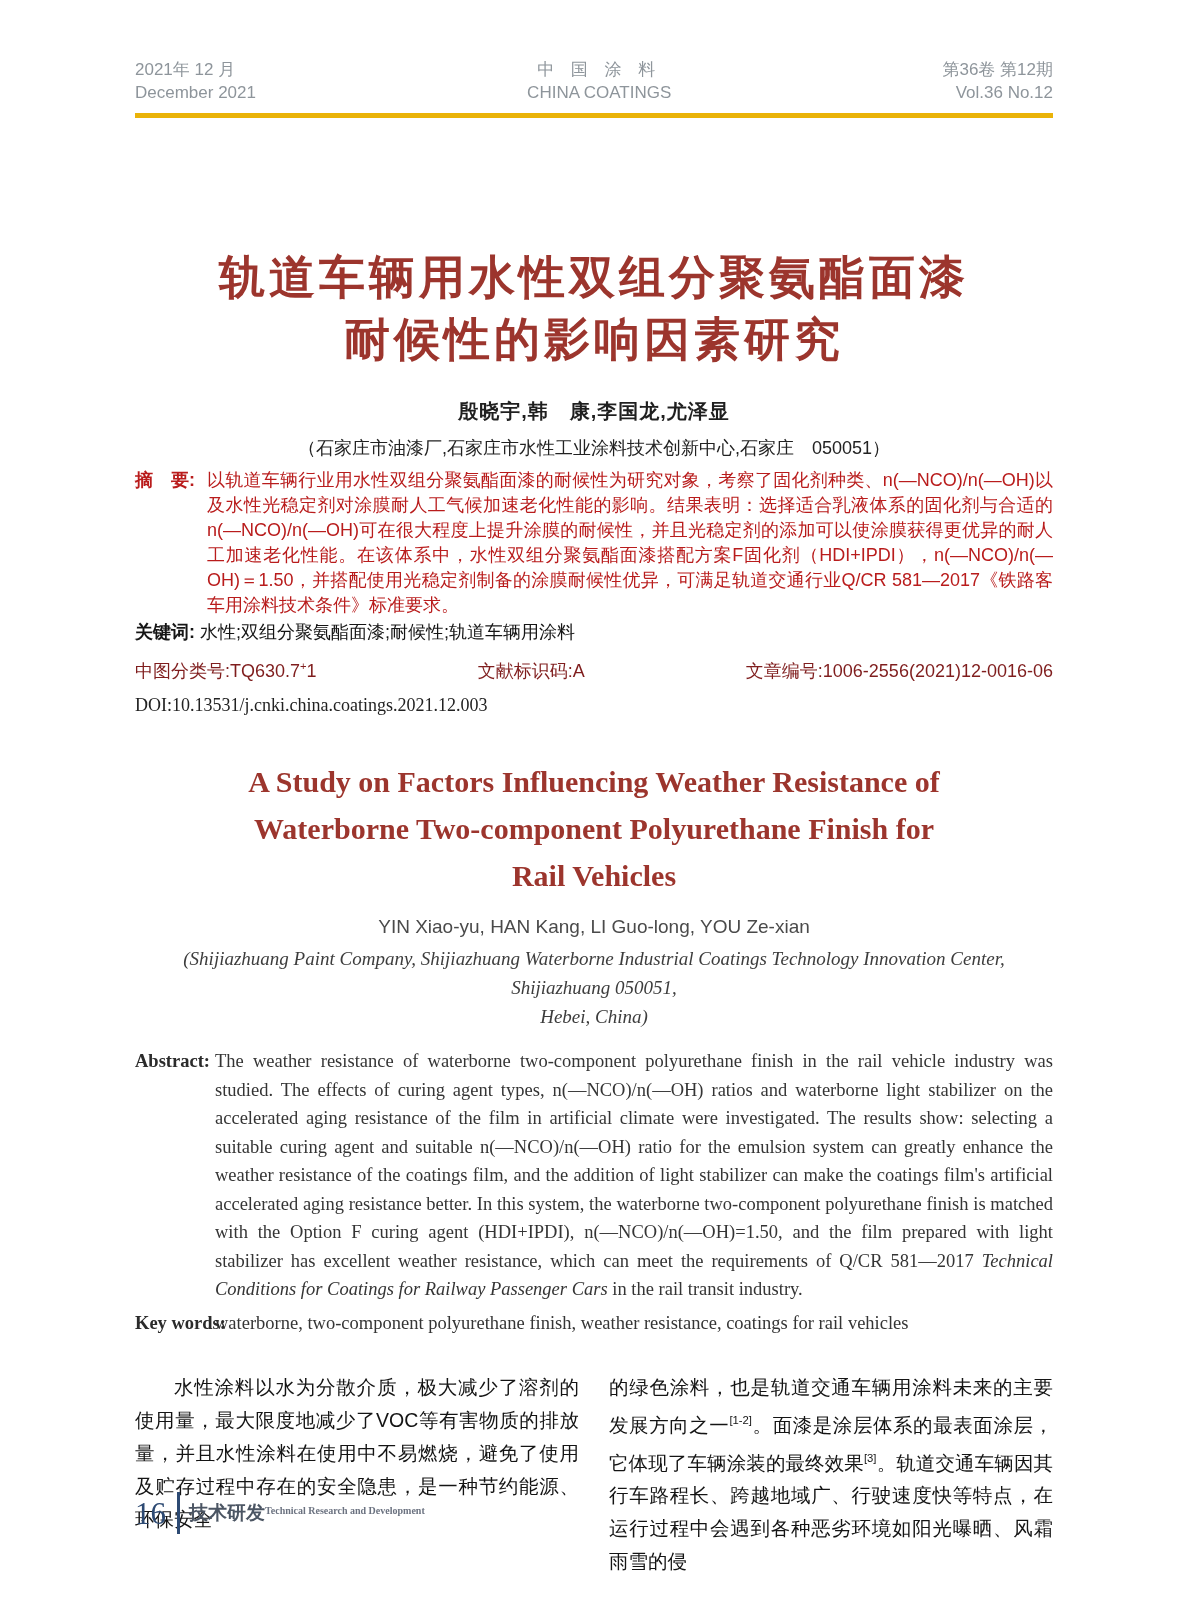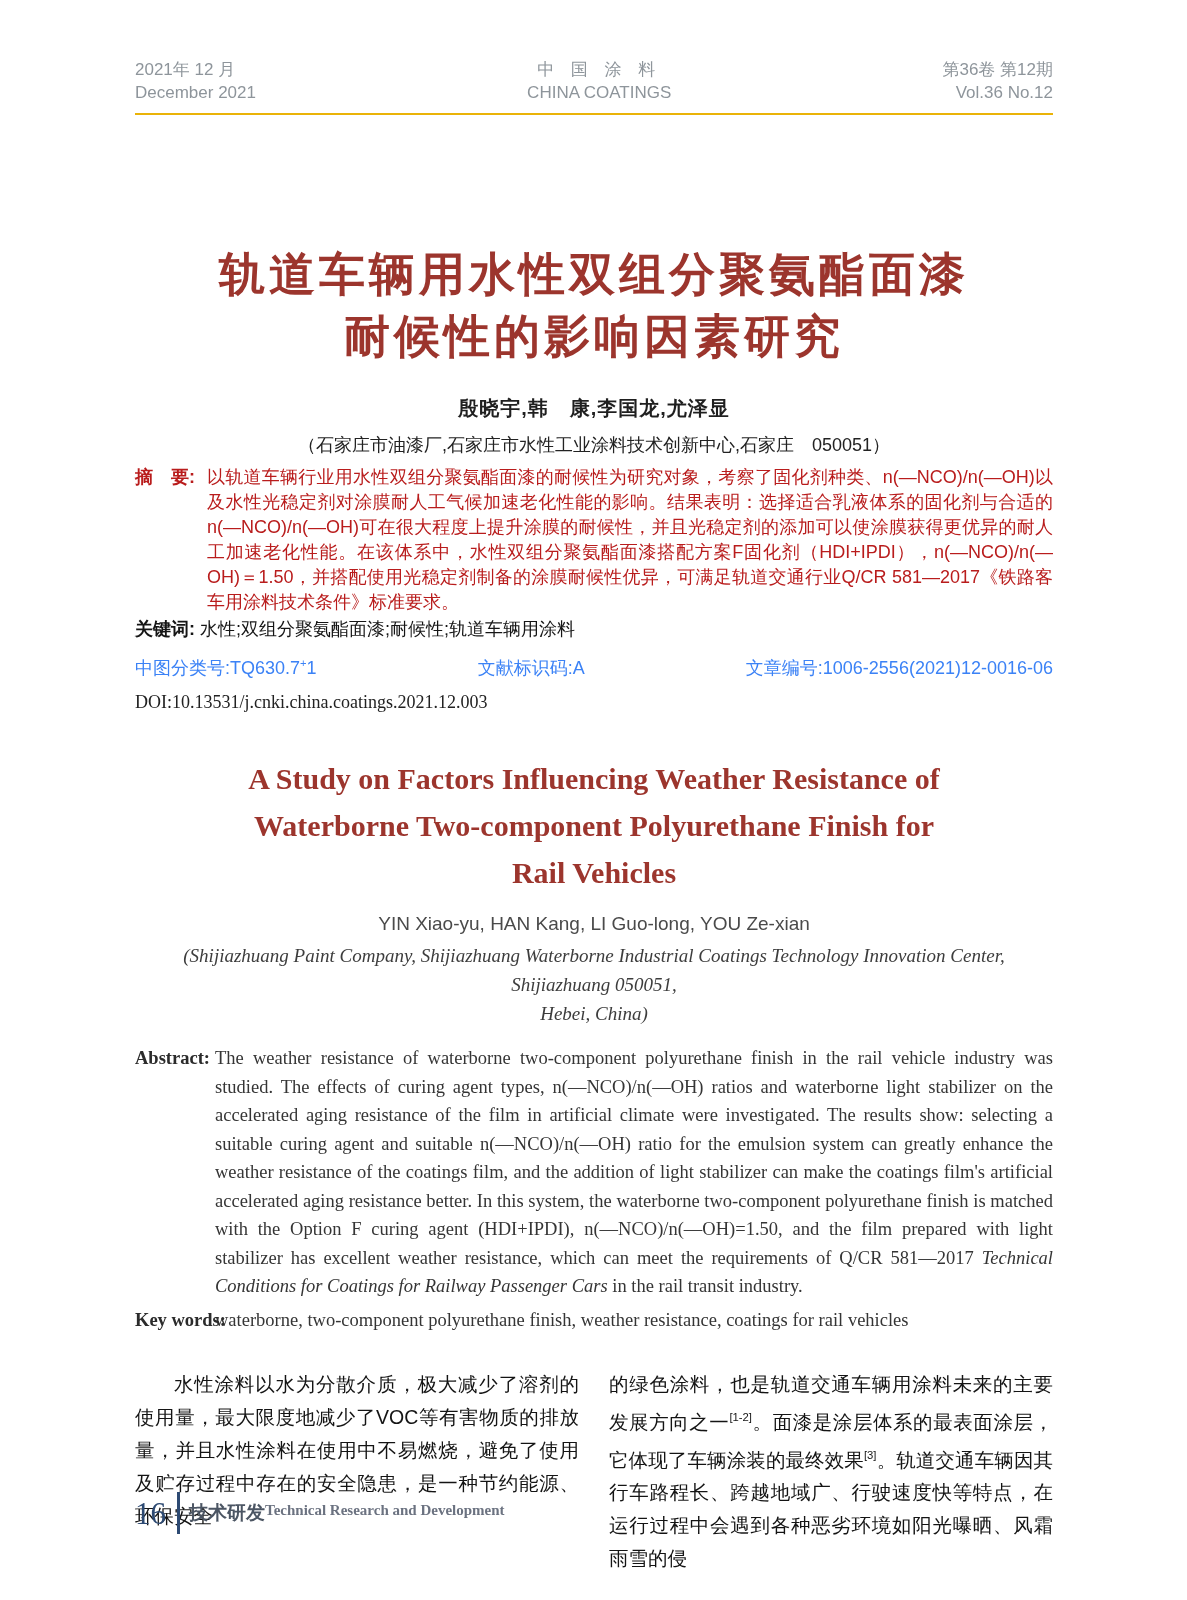"2021年 12 月" .page-header { border-bottom: 2px solid #eab308 -> 5px solid #eab308 }
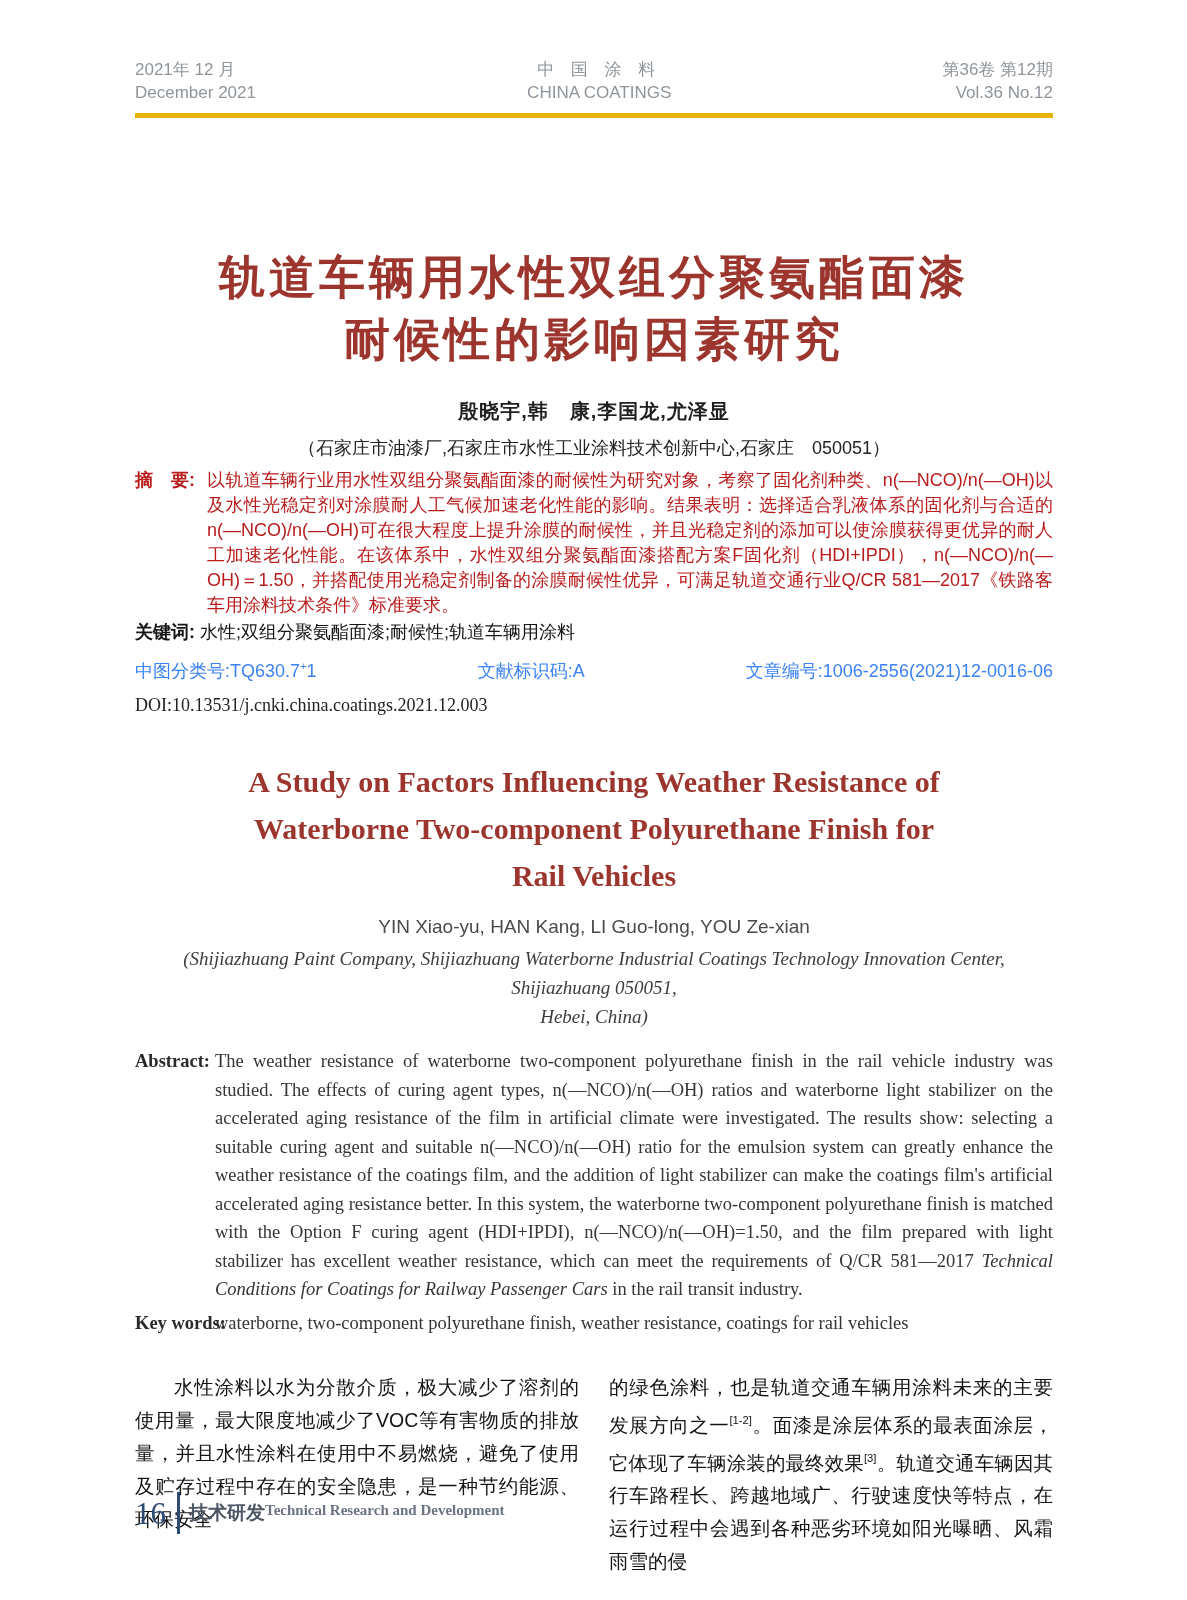"中图分类号:TQ630.7+1" .meta-row { color: #3b82f6 -> #7f1d1d }
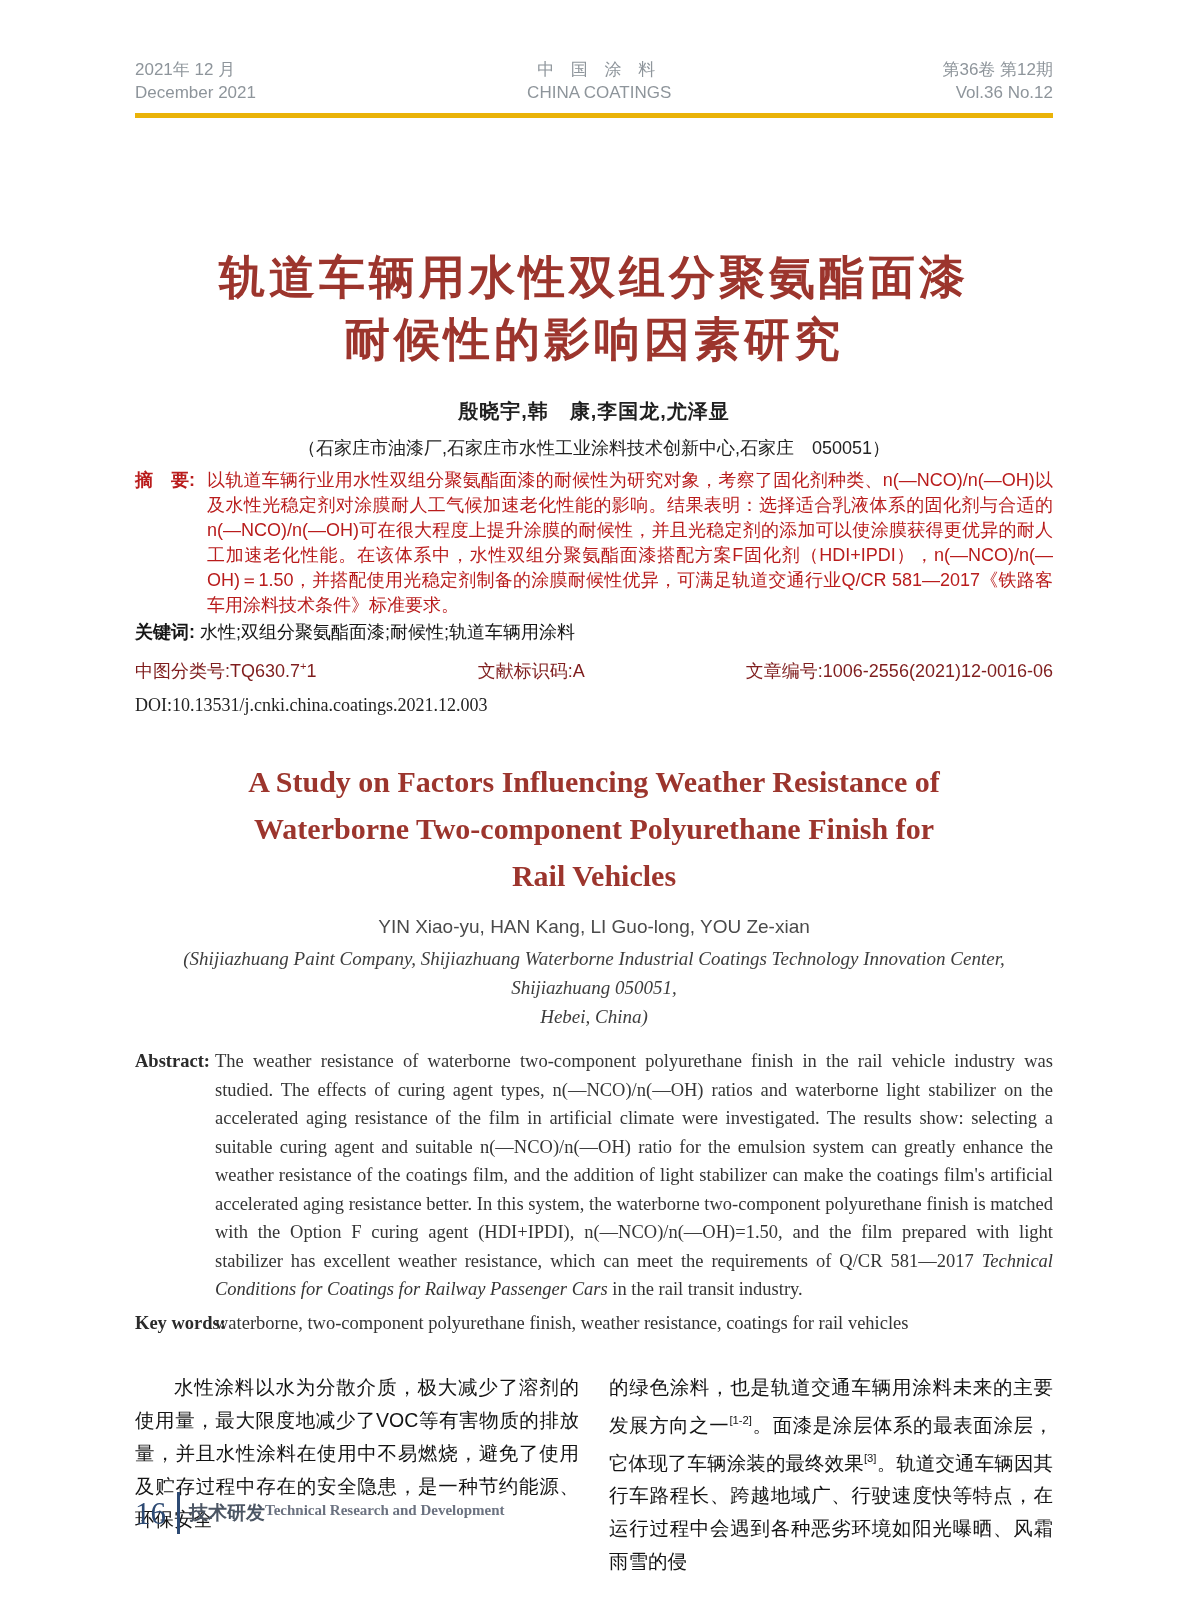"Technical Research and Development" .col-en { font-size: 15px -> 10px }
